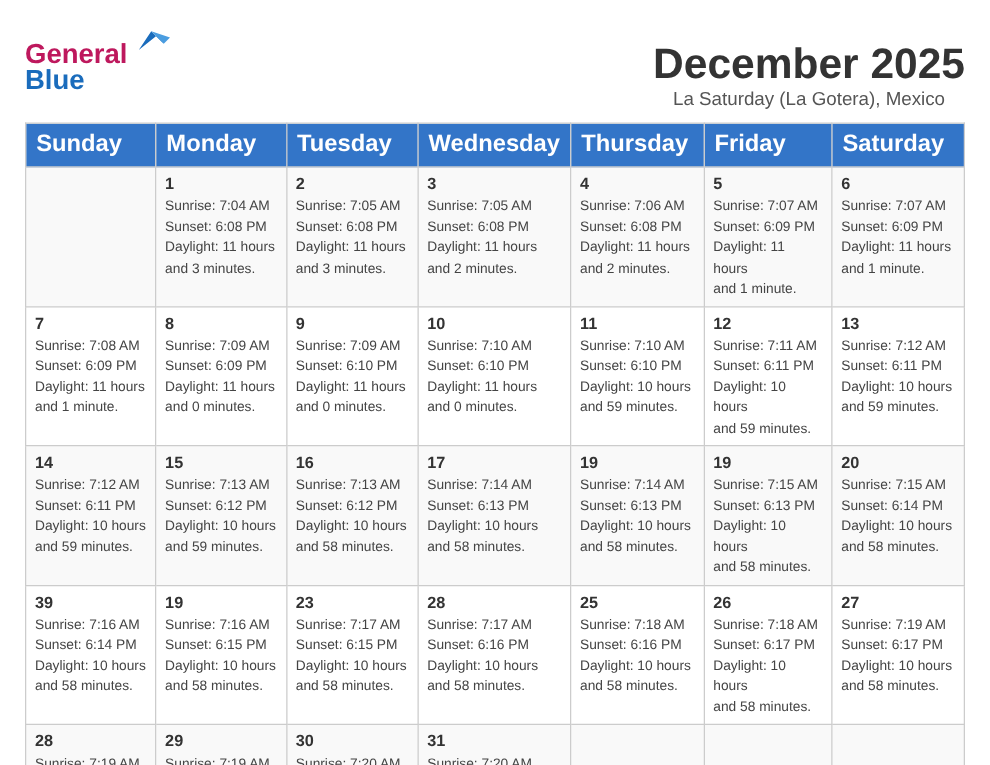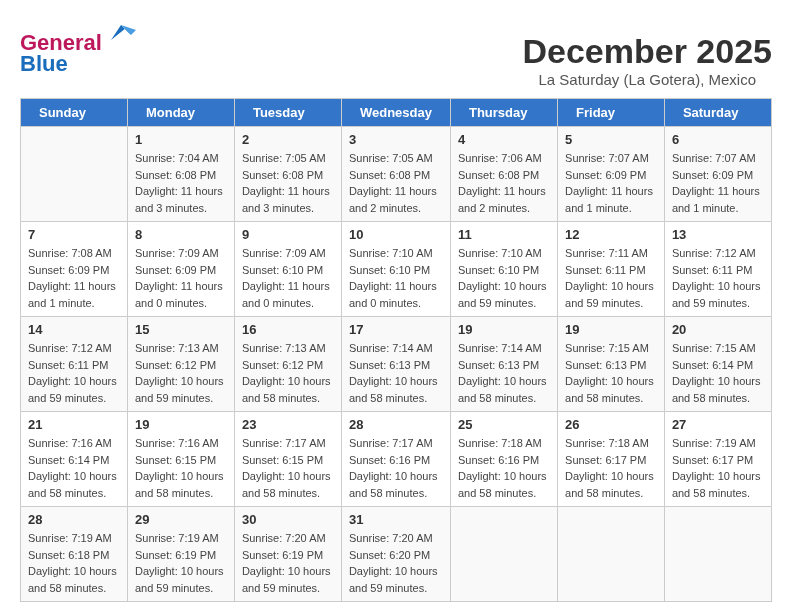"Sunday" thead tr th { font-size: 13px -> 19px; padding: 6px 18px -> 6px 8px }
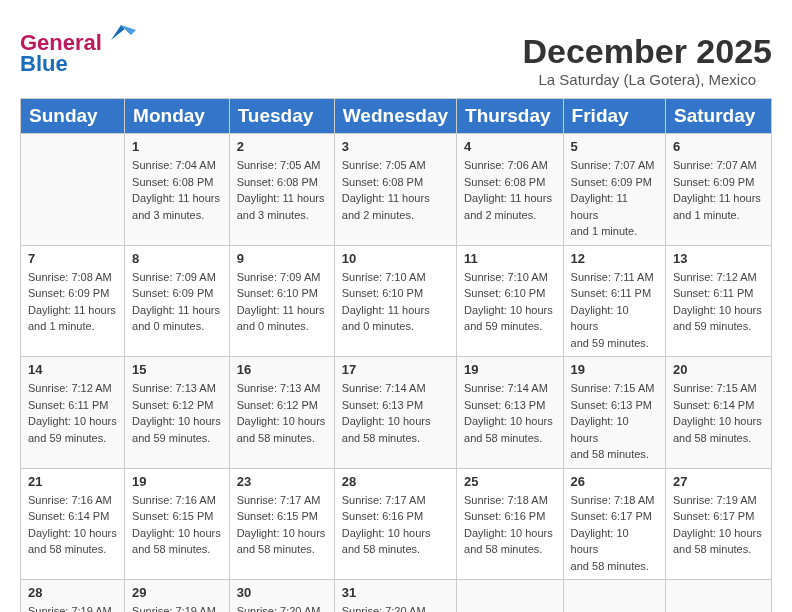"21" span.day-num { text: 21 -> 39 }
